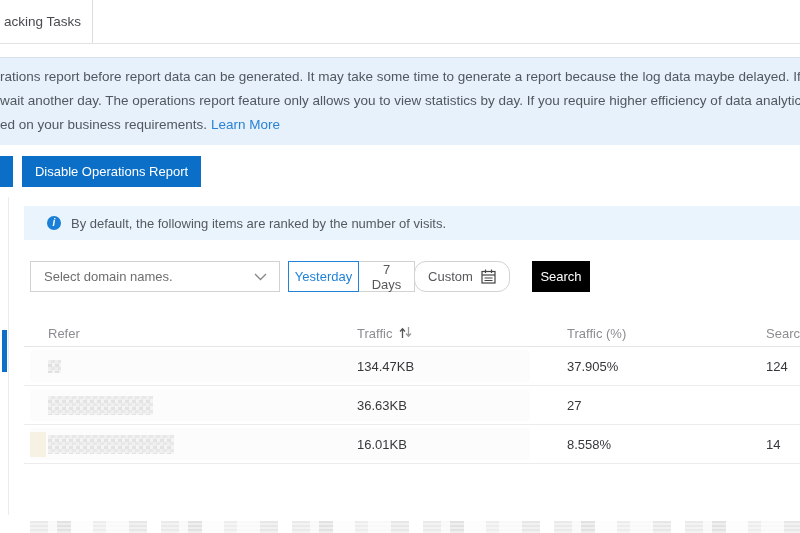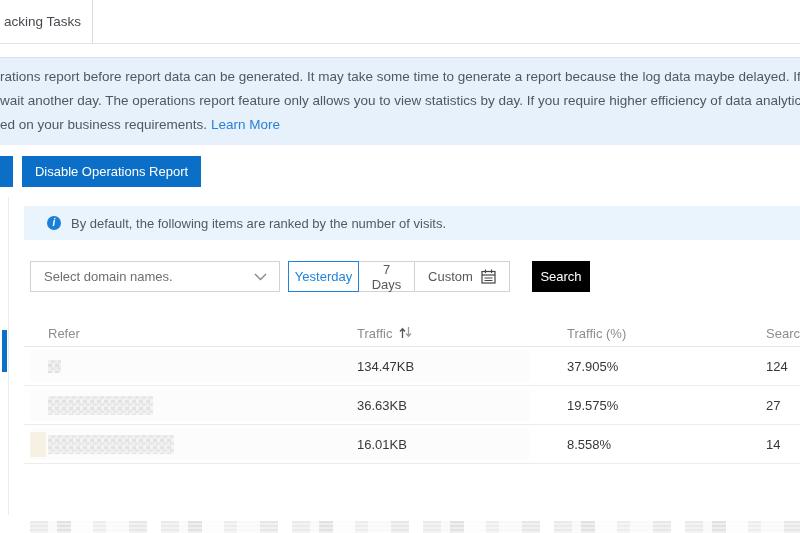"Custom" .rb-custom { border-radius: none -> 12px }
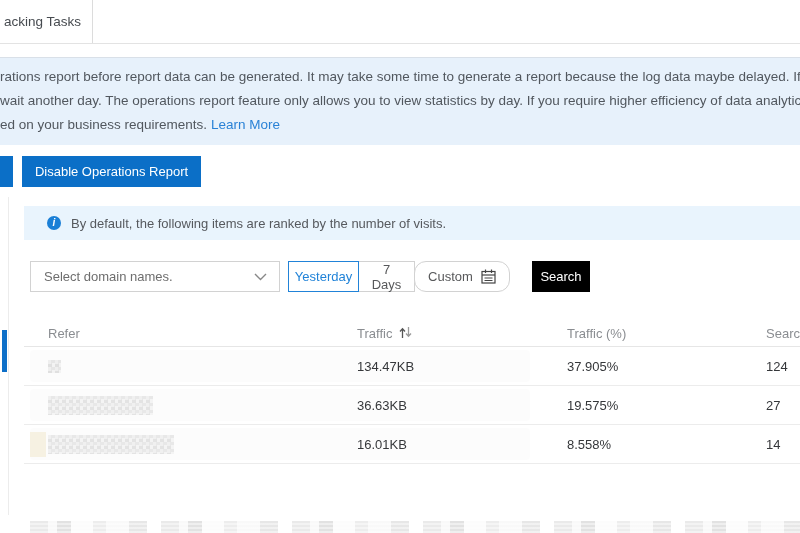"19.575%" div { html: <div>19.575%</div> -> none }
